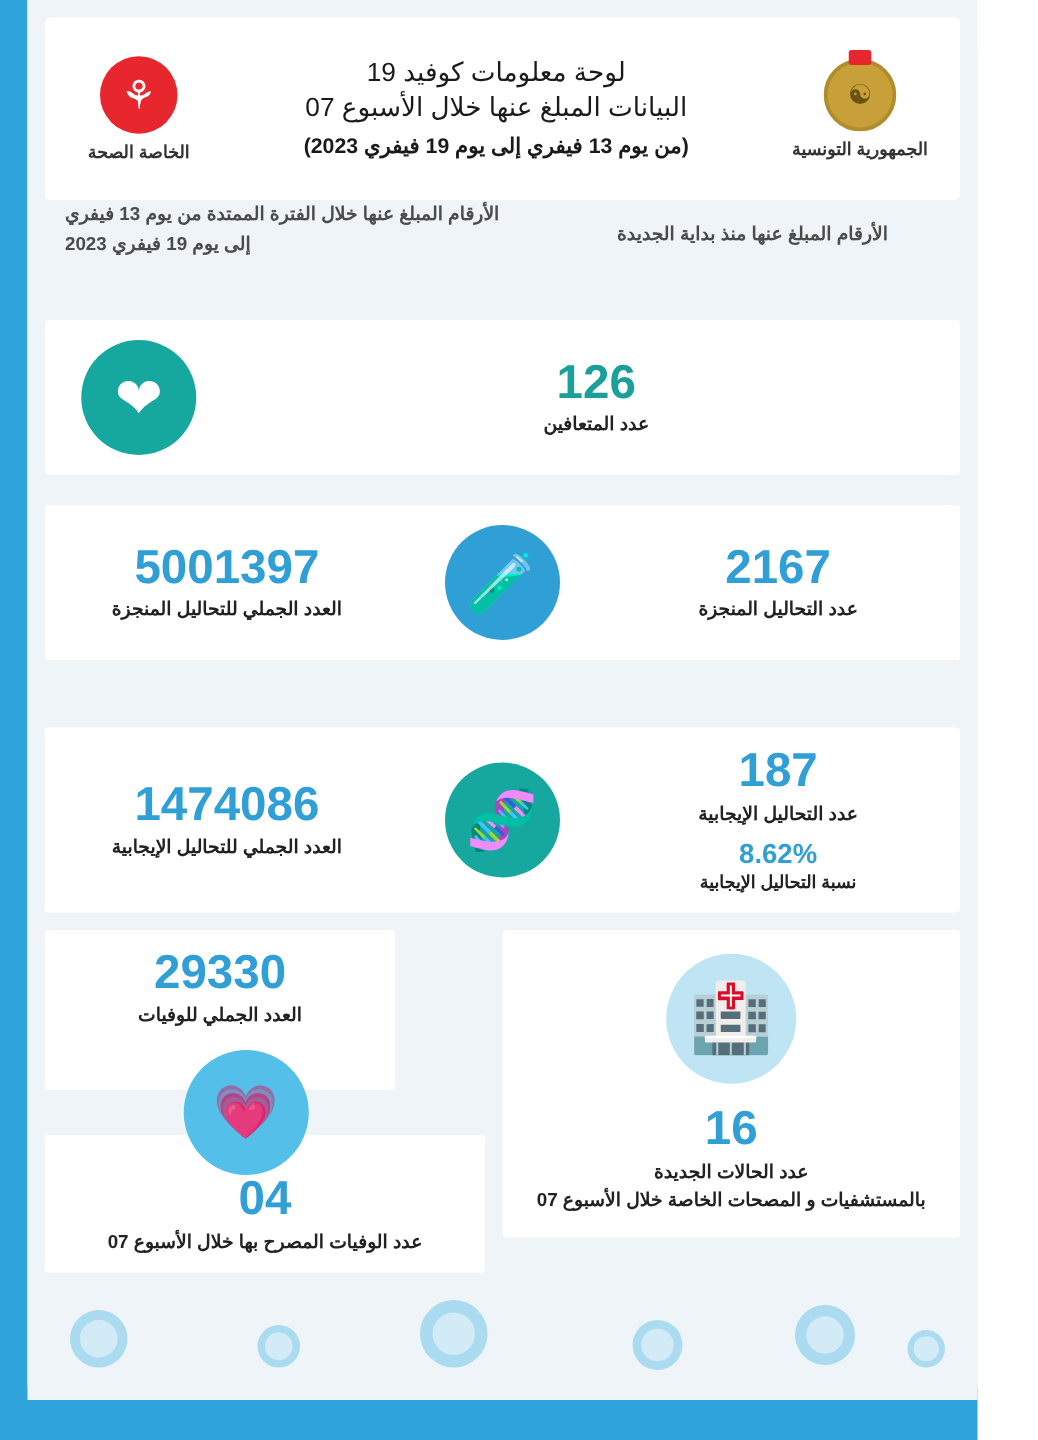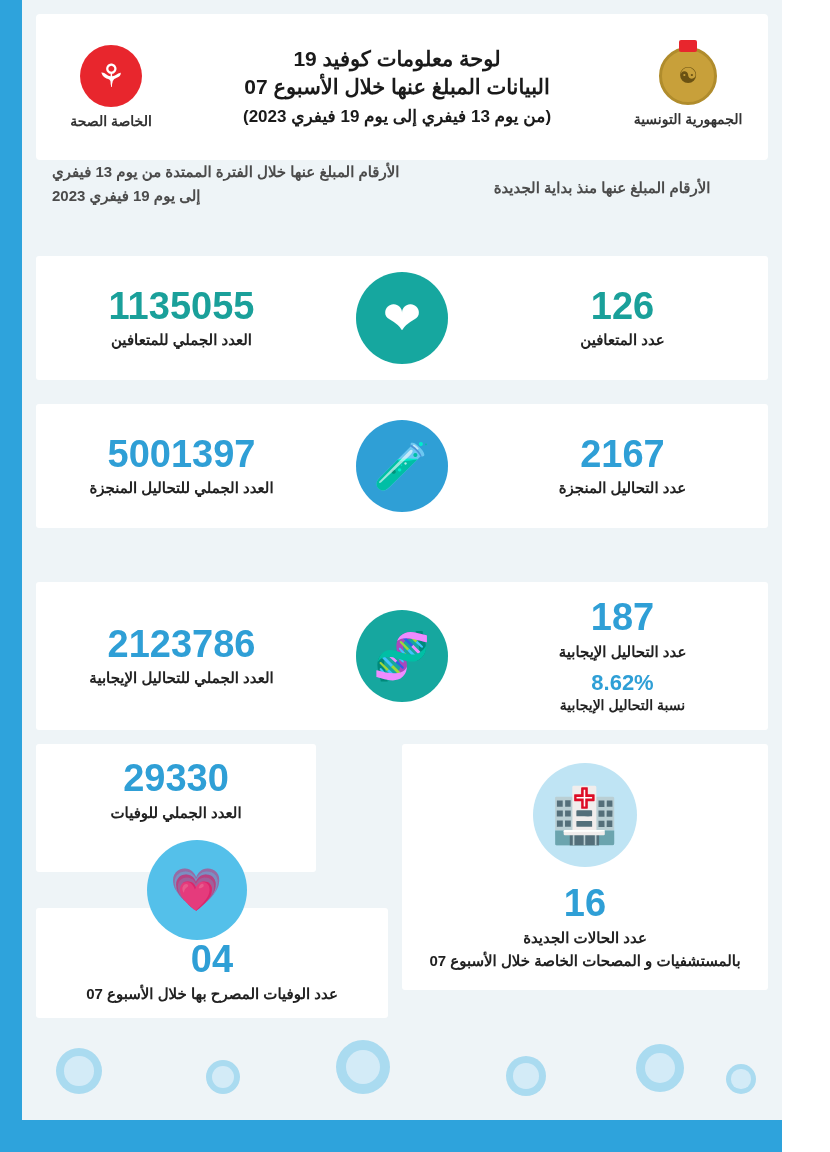"لوحة معلومات كوفيد 19" .header-title .t1 { font-weight: bold -> normal }
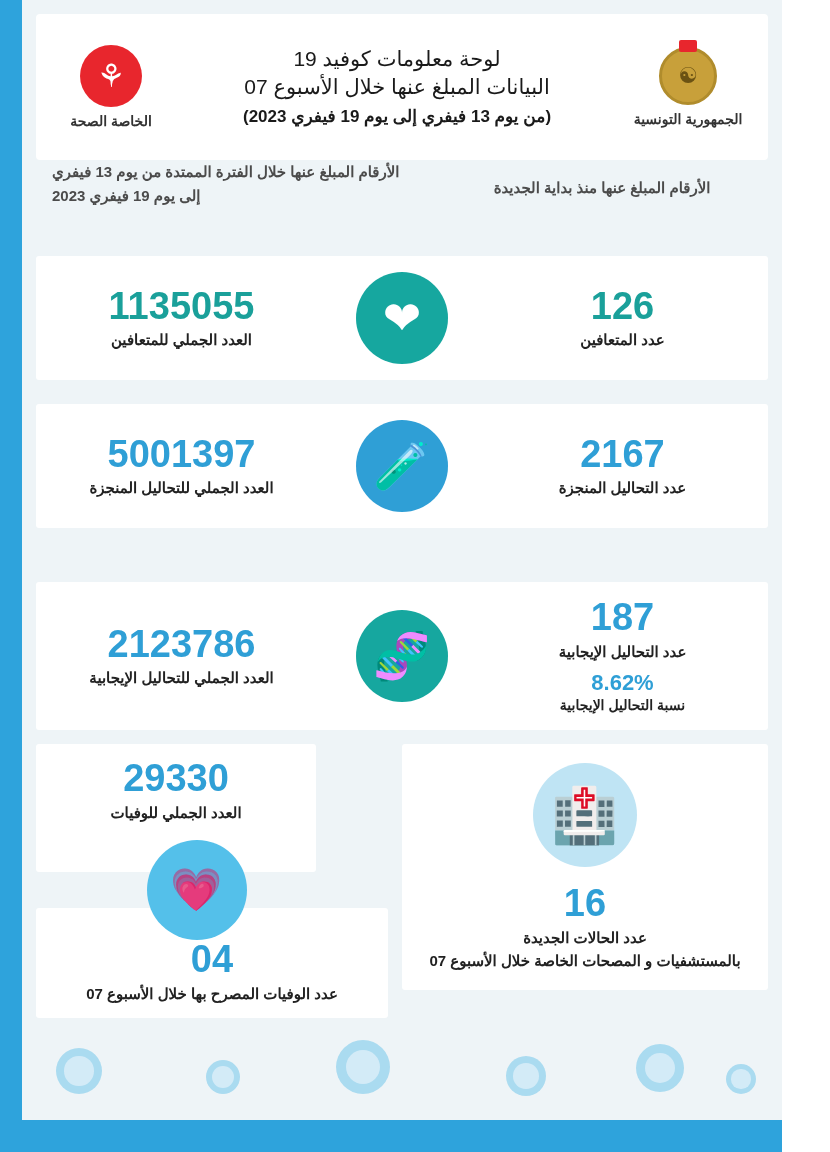"1135055" div.cell { html: <div> <div>1135055</div> <div>العدد الجملي للمتعافين</div> </div> -> none }
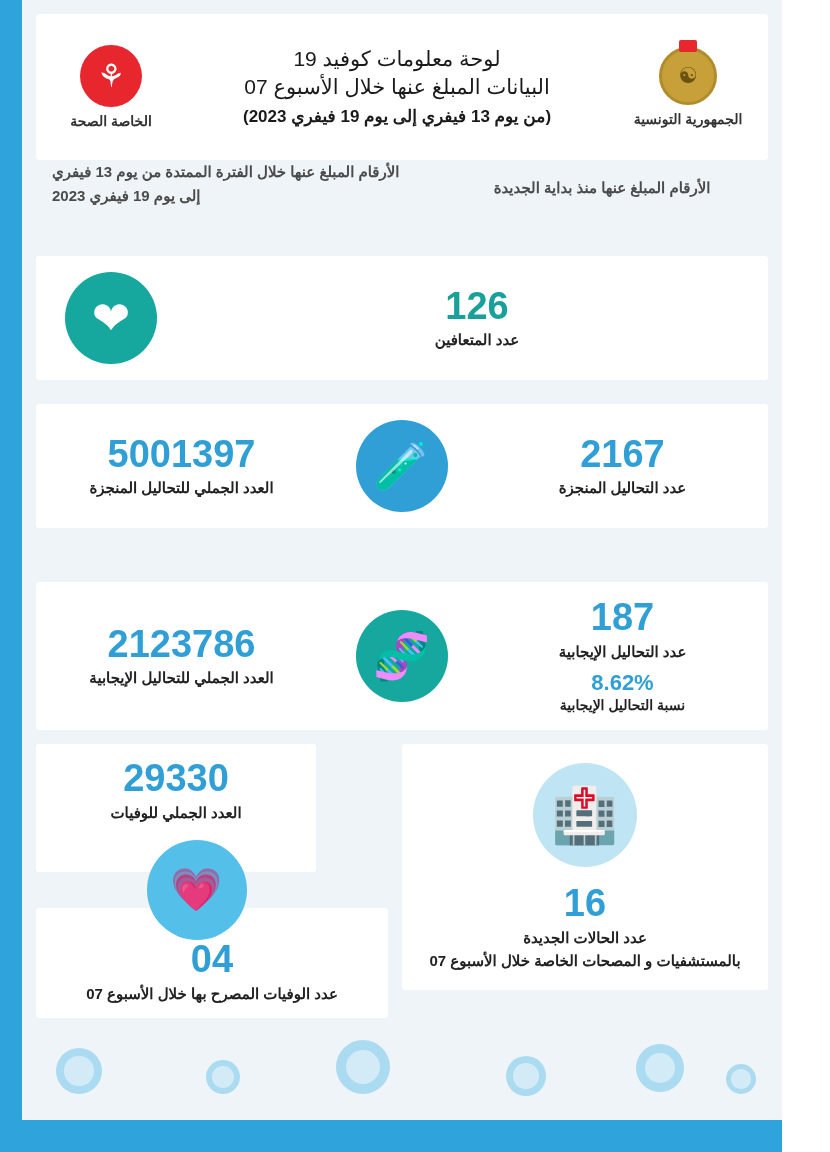"2123786" div.big-num { text: 2123786 -> 1474086 }
